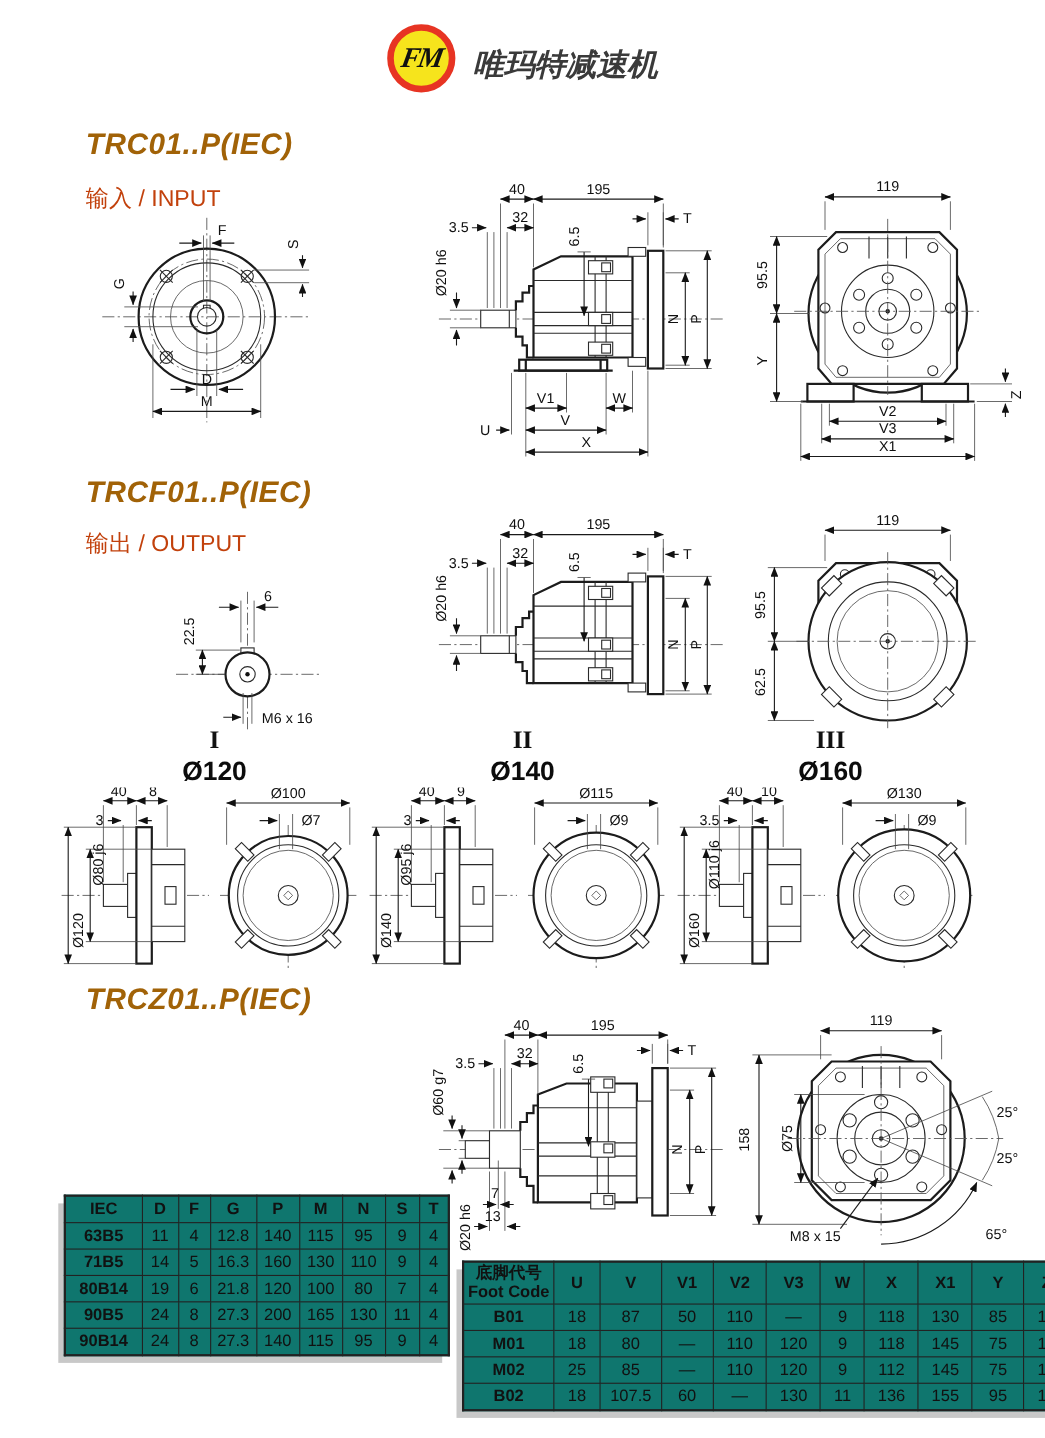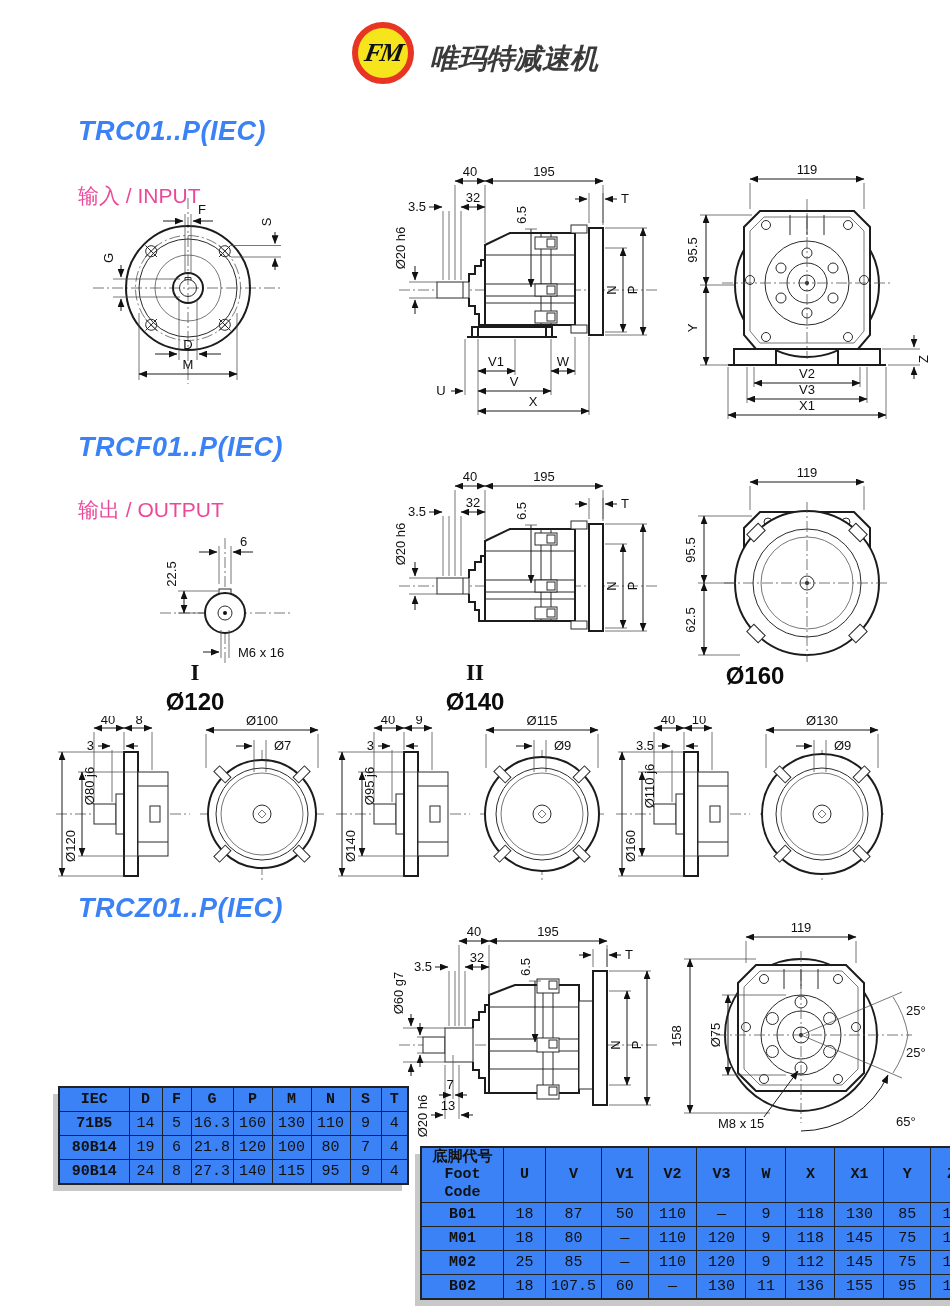"TRC01..P(IEC)" .sec-title { color: #3b82f6 -> #a16207 }
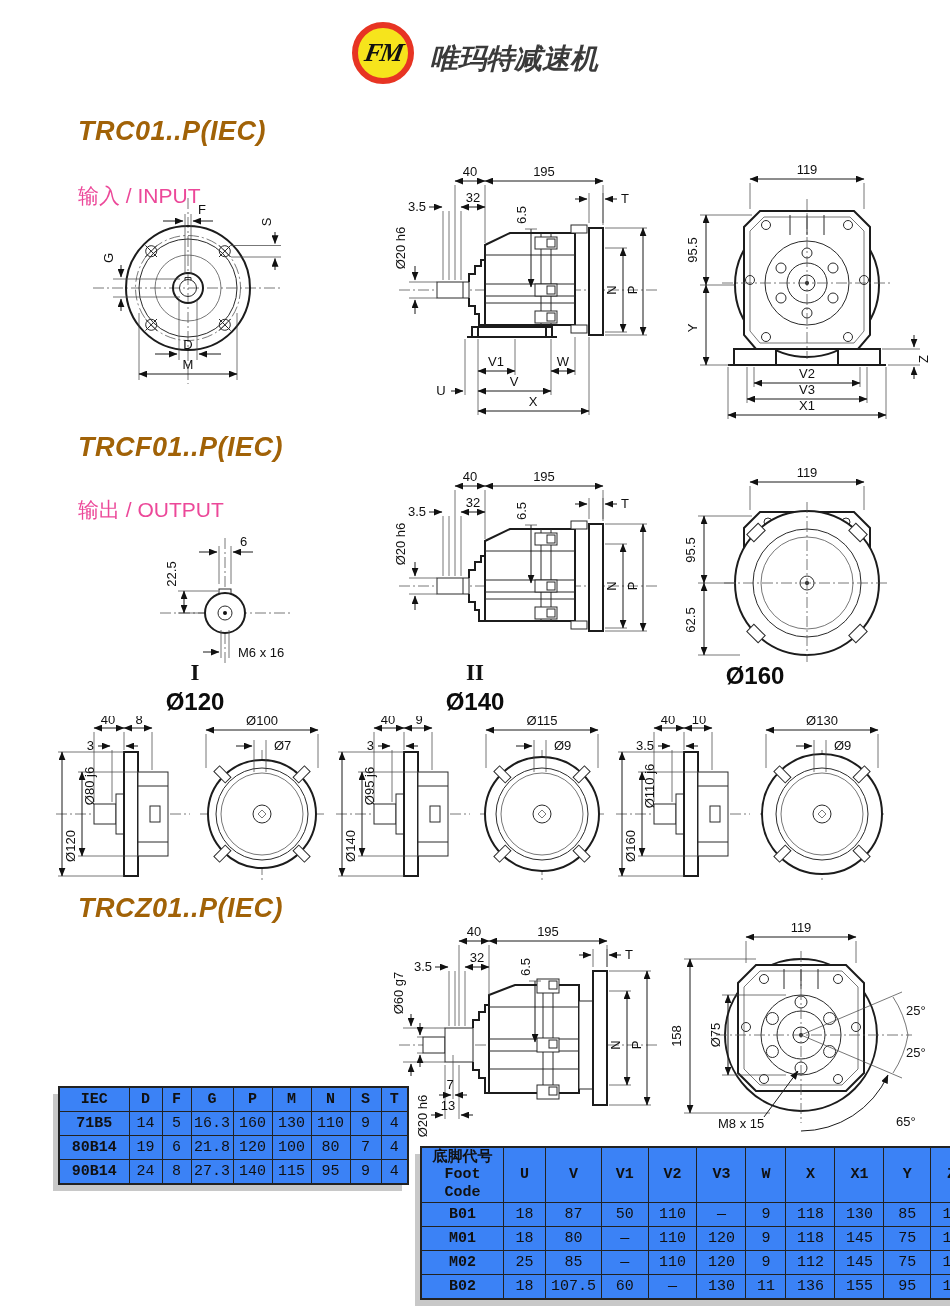"输入 / INPUT" .sec-sub { color: #ec4899 -> #c2410c; margin-top: 16px -> none }
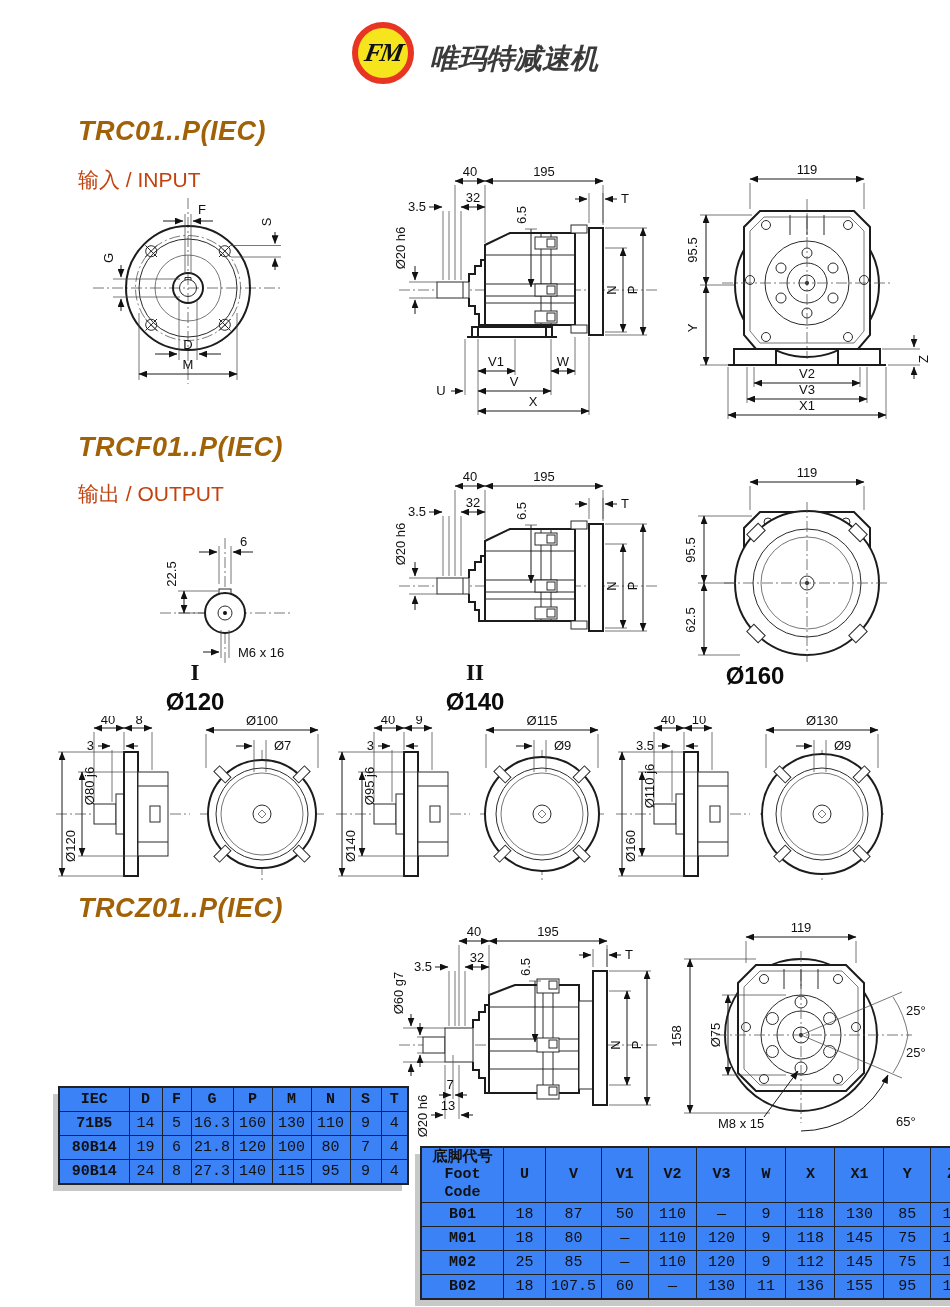"III" div.flange-num { html: none -> <div>III</div> }
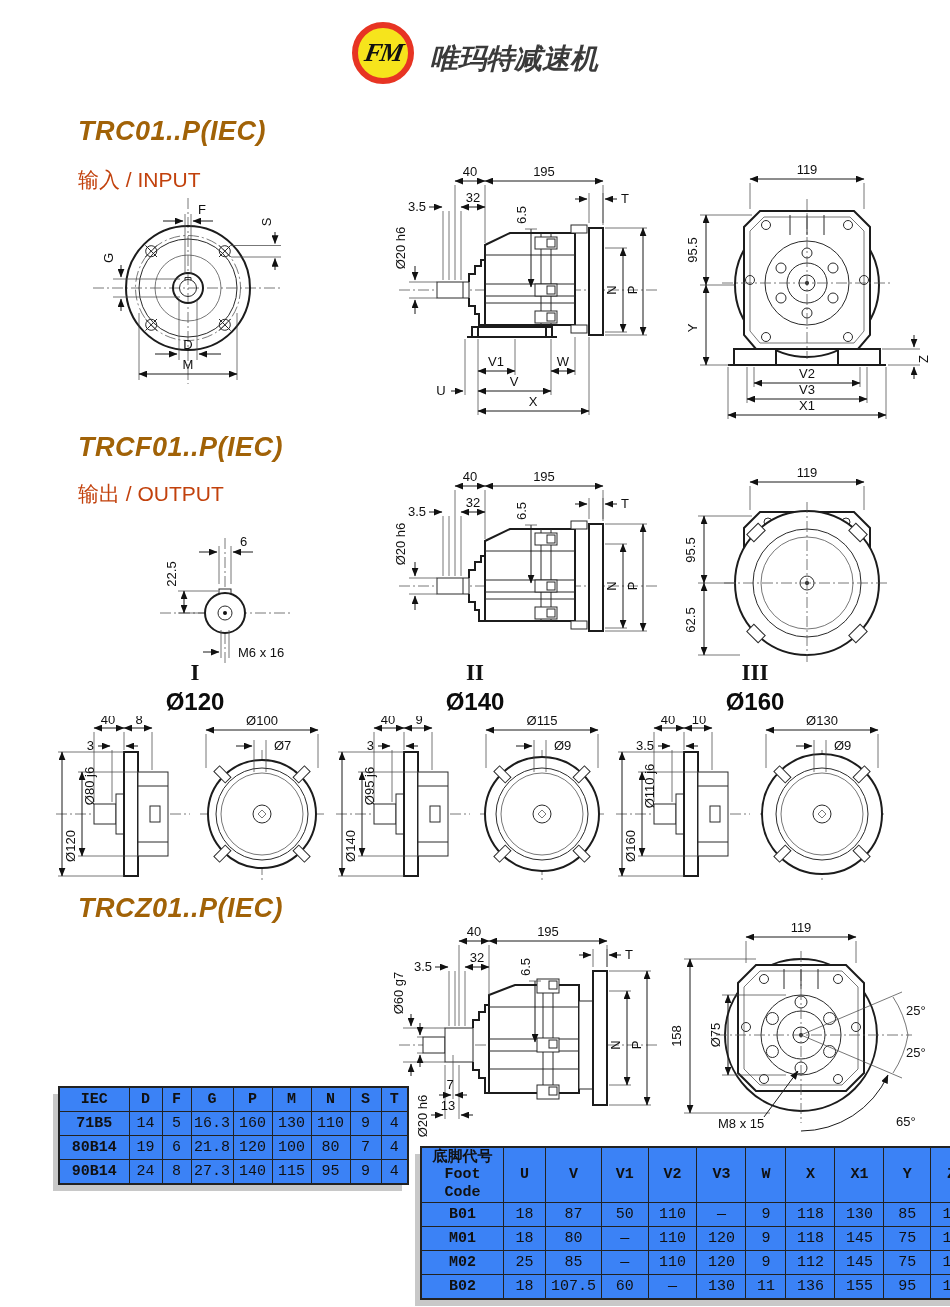"IEC" table { background: #3b82f6 -> #0f766e; font-family: Liberation Mono, monospace -> none }
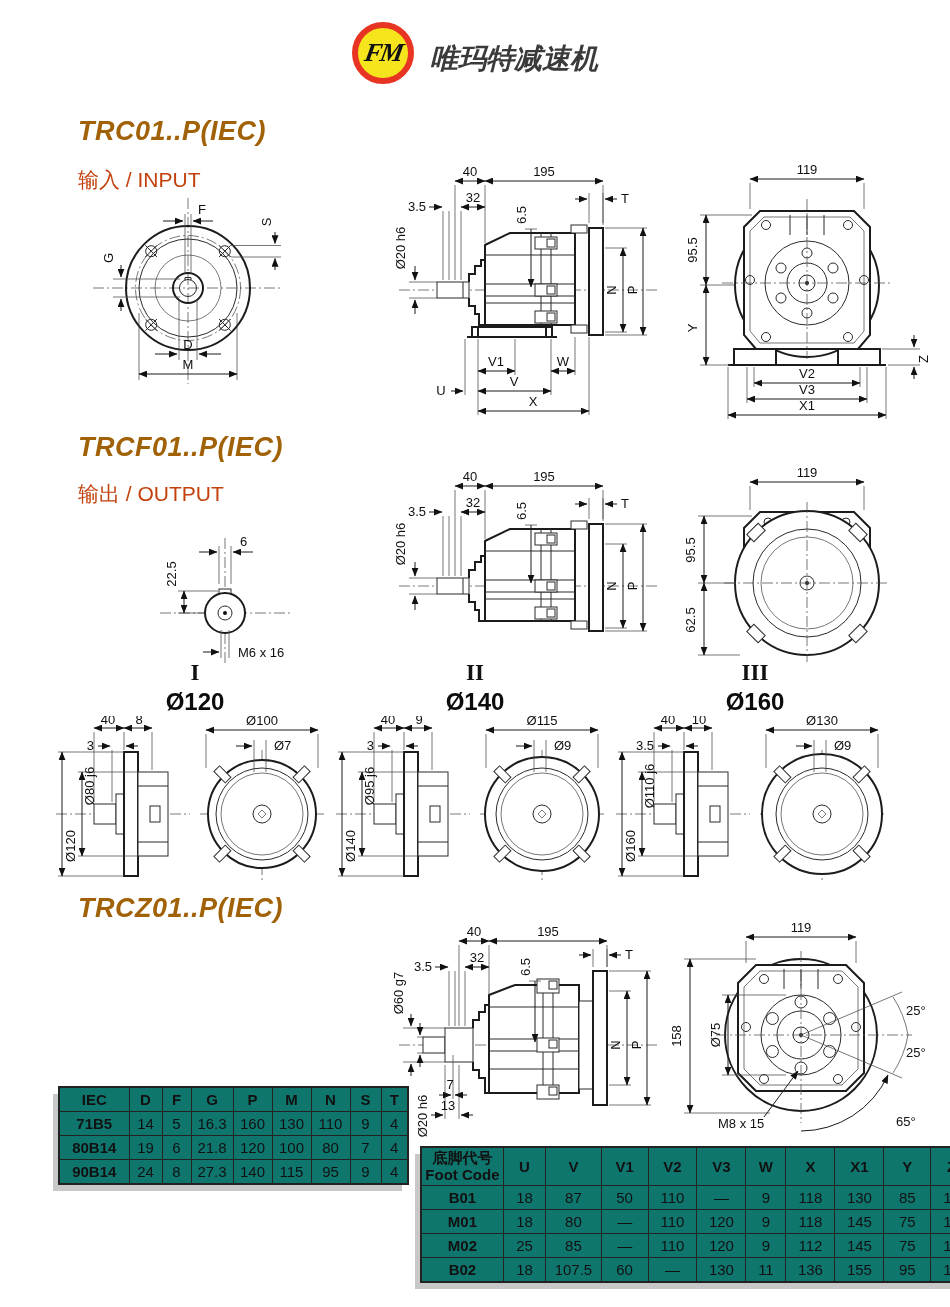"63B5" tr { html: none -> <tr> <td>63B5</td> <td>11</td> <td>4</td> <td>12.8</td> <td>140</td> <td>115</td> <td>95</td> <td>9</td> <td>4</td> </tr> }
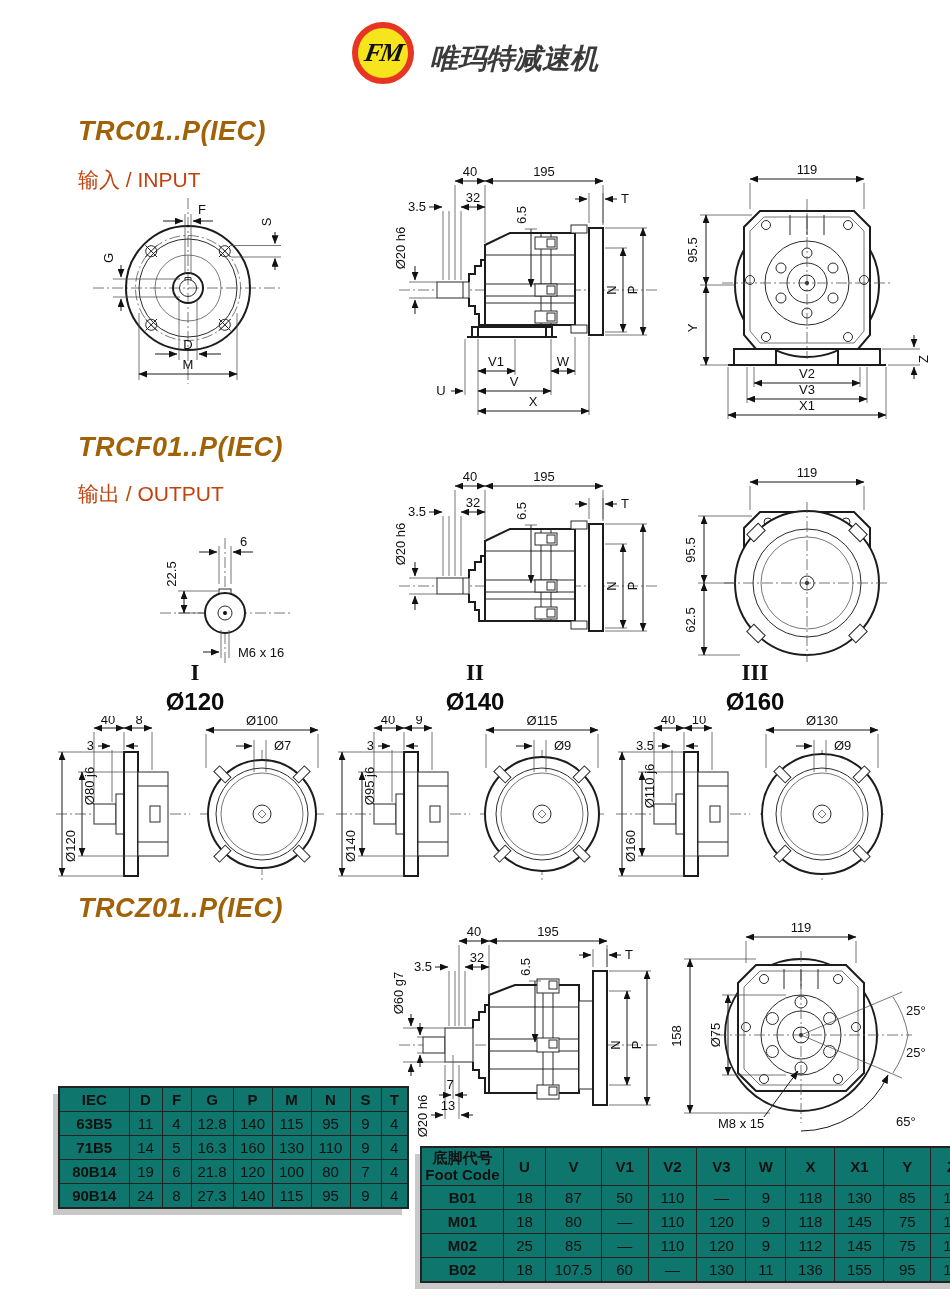"90B5" tr { html: none -> <tr> <td>90B5</td> <td>24</td> <td>8</td> <td>27.3</td> <td>200</td> <td>165</td> <td>130</td> <td>11</td> <td>4</td> </tr> }
